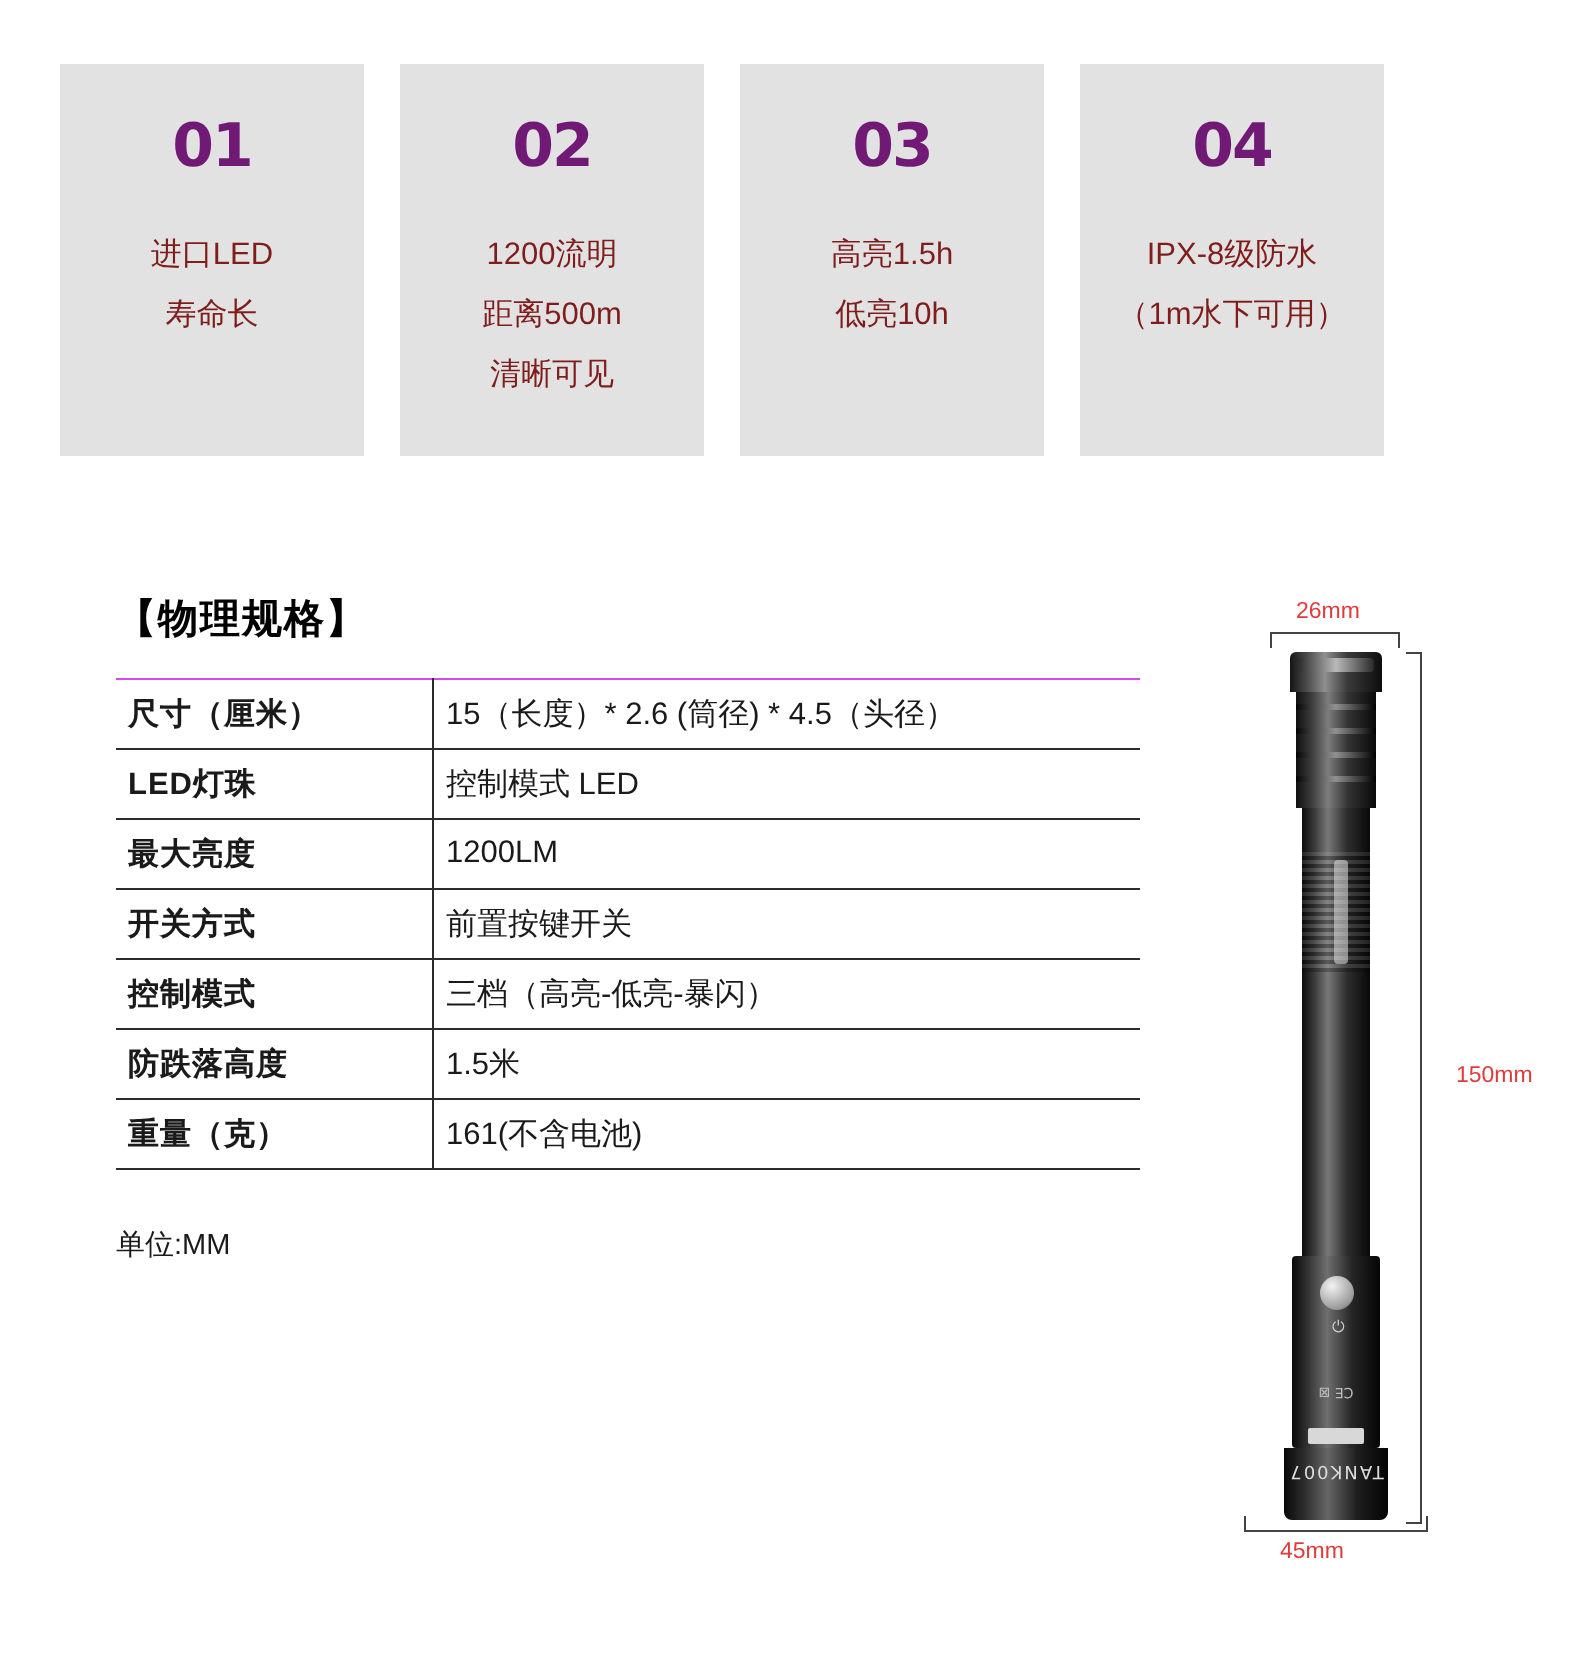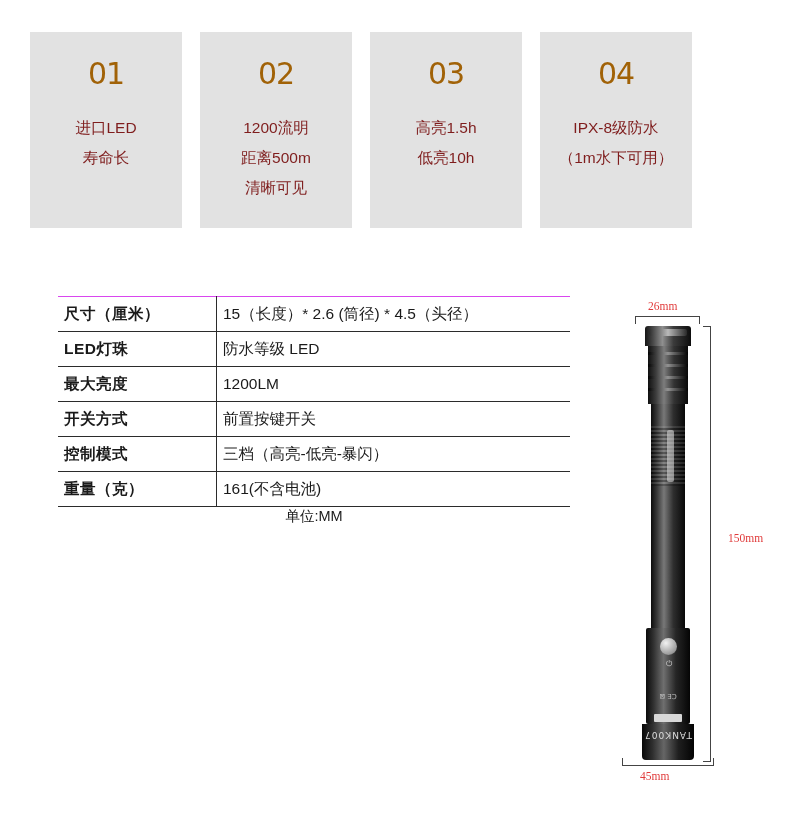"01" .feature-num { color: #a16207 -> #701a75; font-weight: normal -> bold }
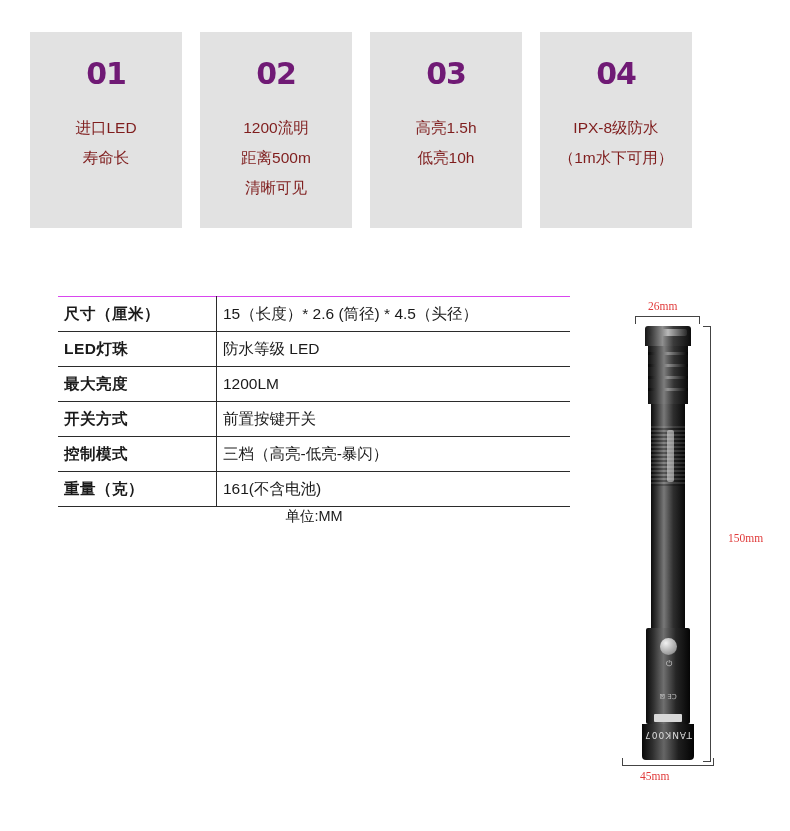"【物理规格】" div.spec-title { html: none -> <div>【物理规格】</div> }
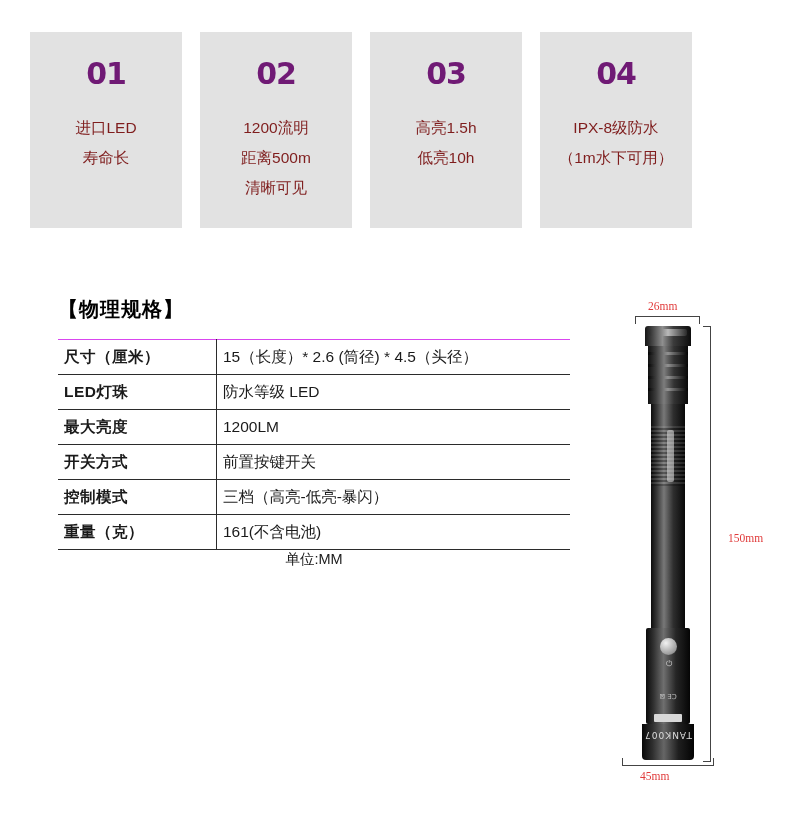"26mm" .dim-label { font-family: Liberation Serif, serif -> Liberation Sans, sans-serif }
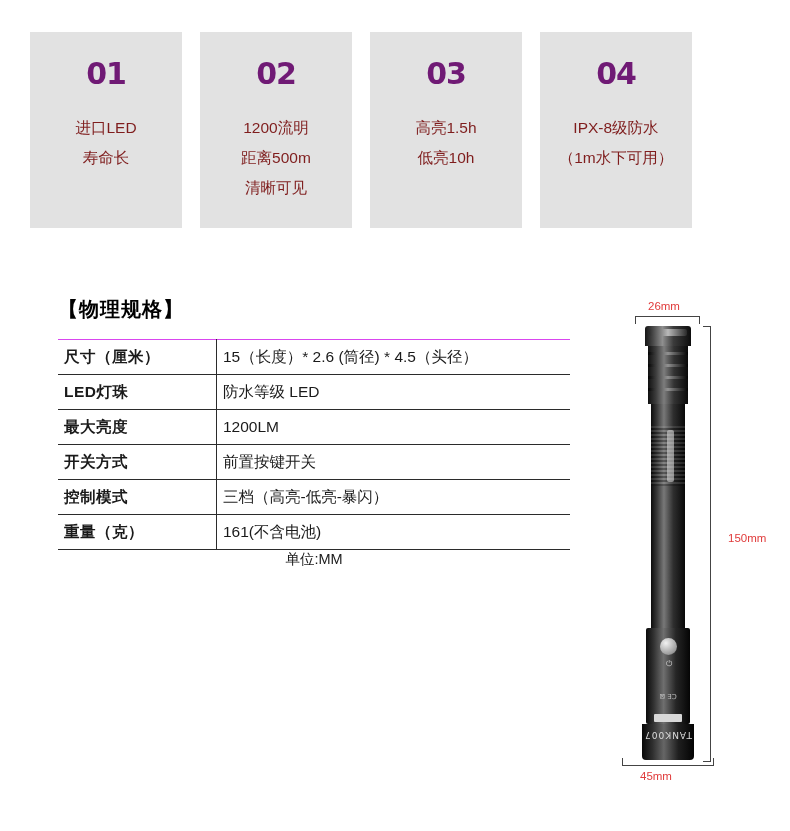"防水等级 LED" td.spec-val { text: 防水等级 -> 控制模式 }
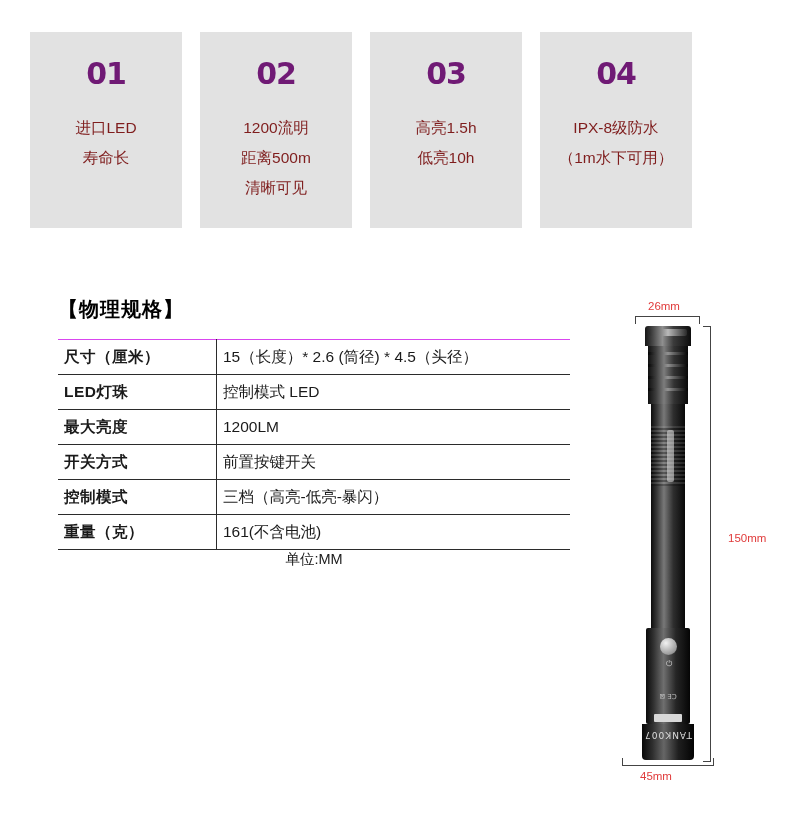"防跌落高度" tr { html: none -> <tr> <td>防跌落高度</td> <td>1.5米</td> </tr> }
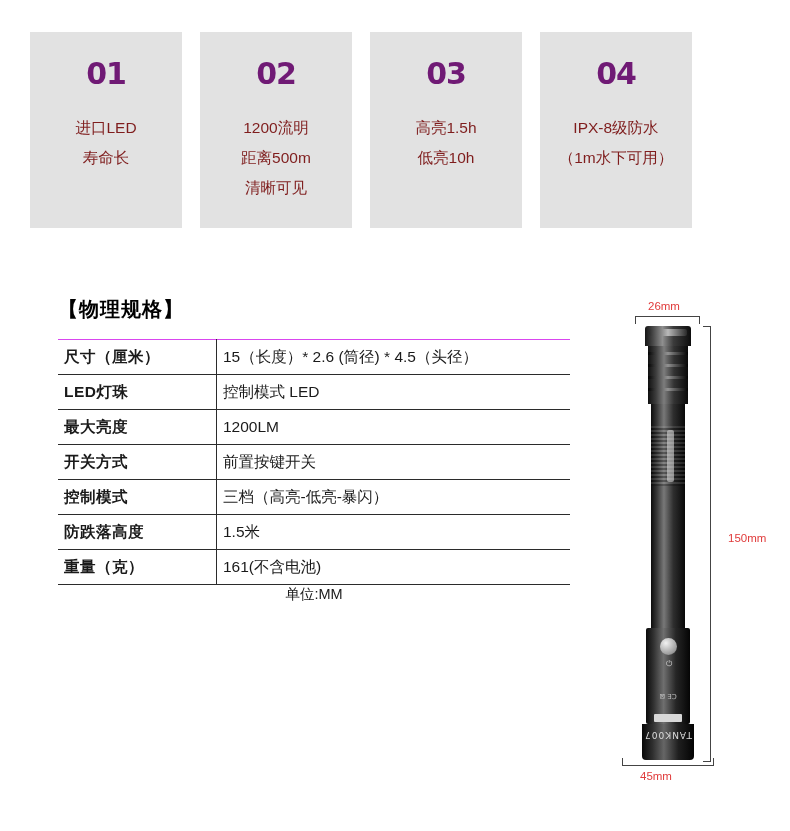"单位:MM" .unit-note { margin-top: 0 -> 28px; text-align: center -> left }
